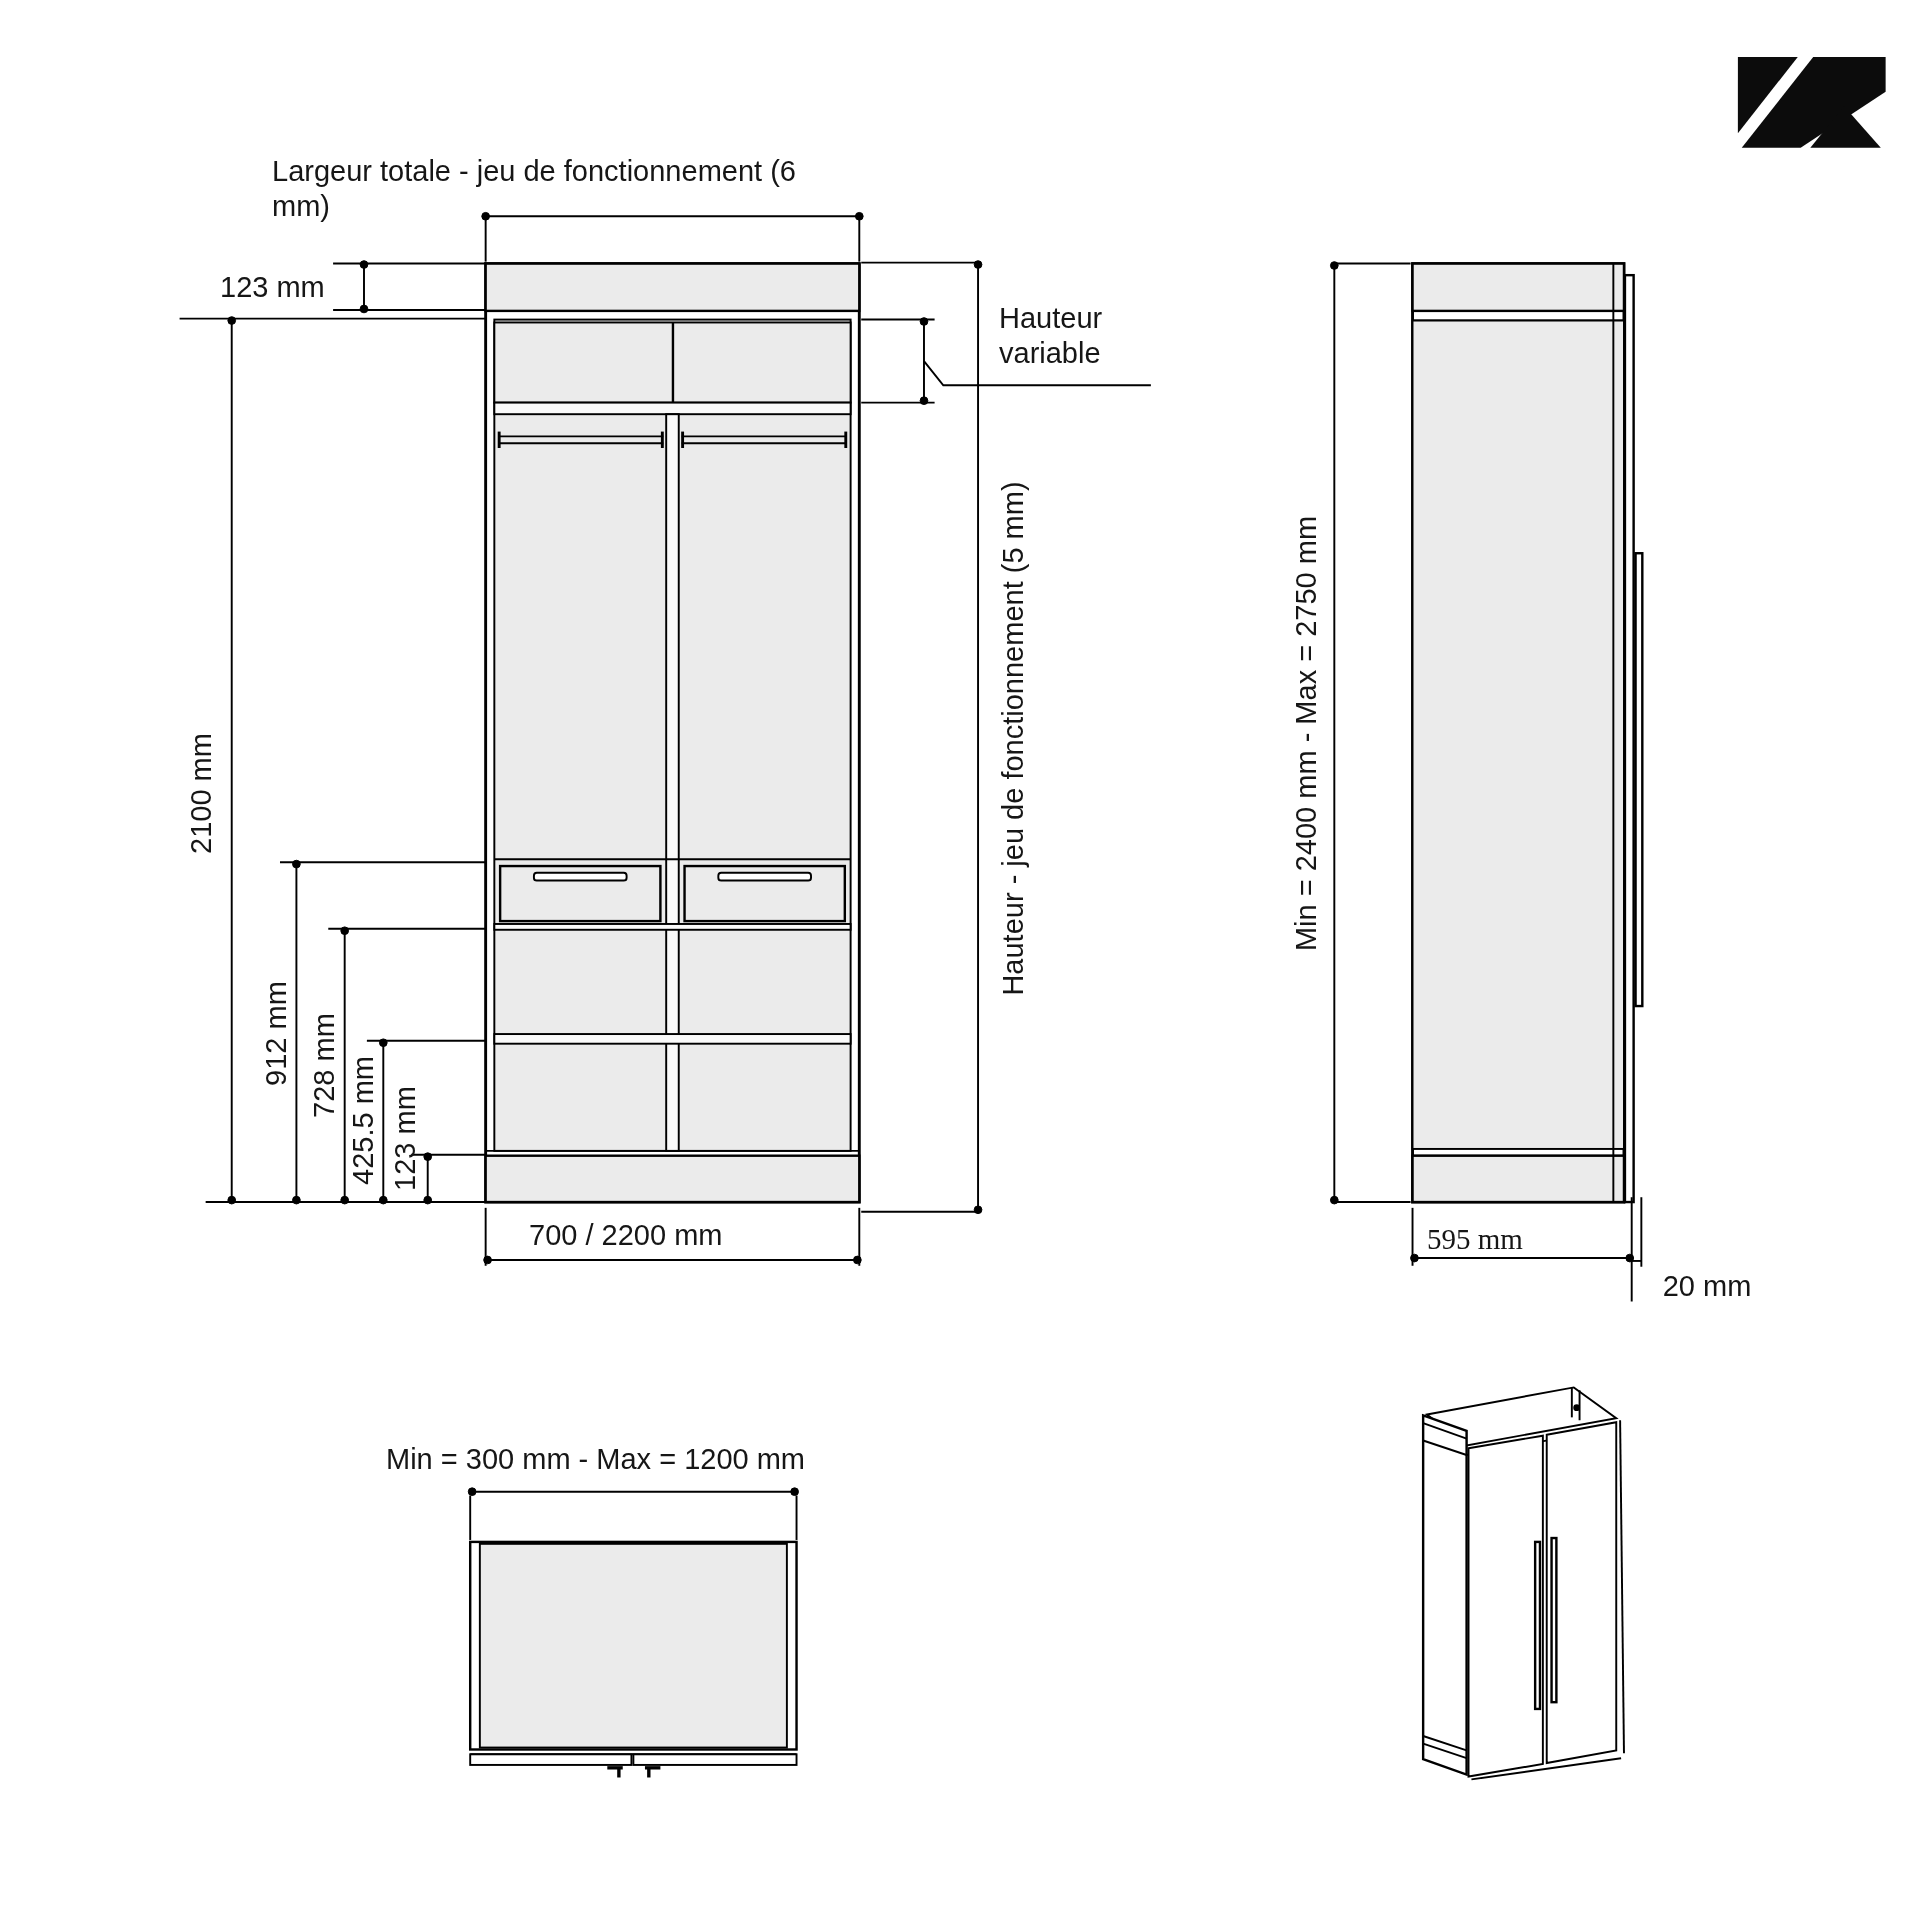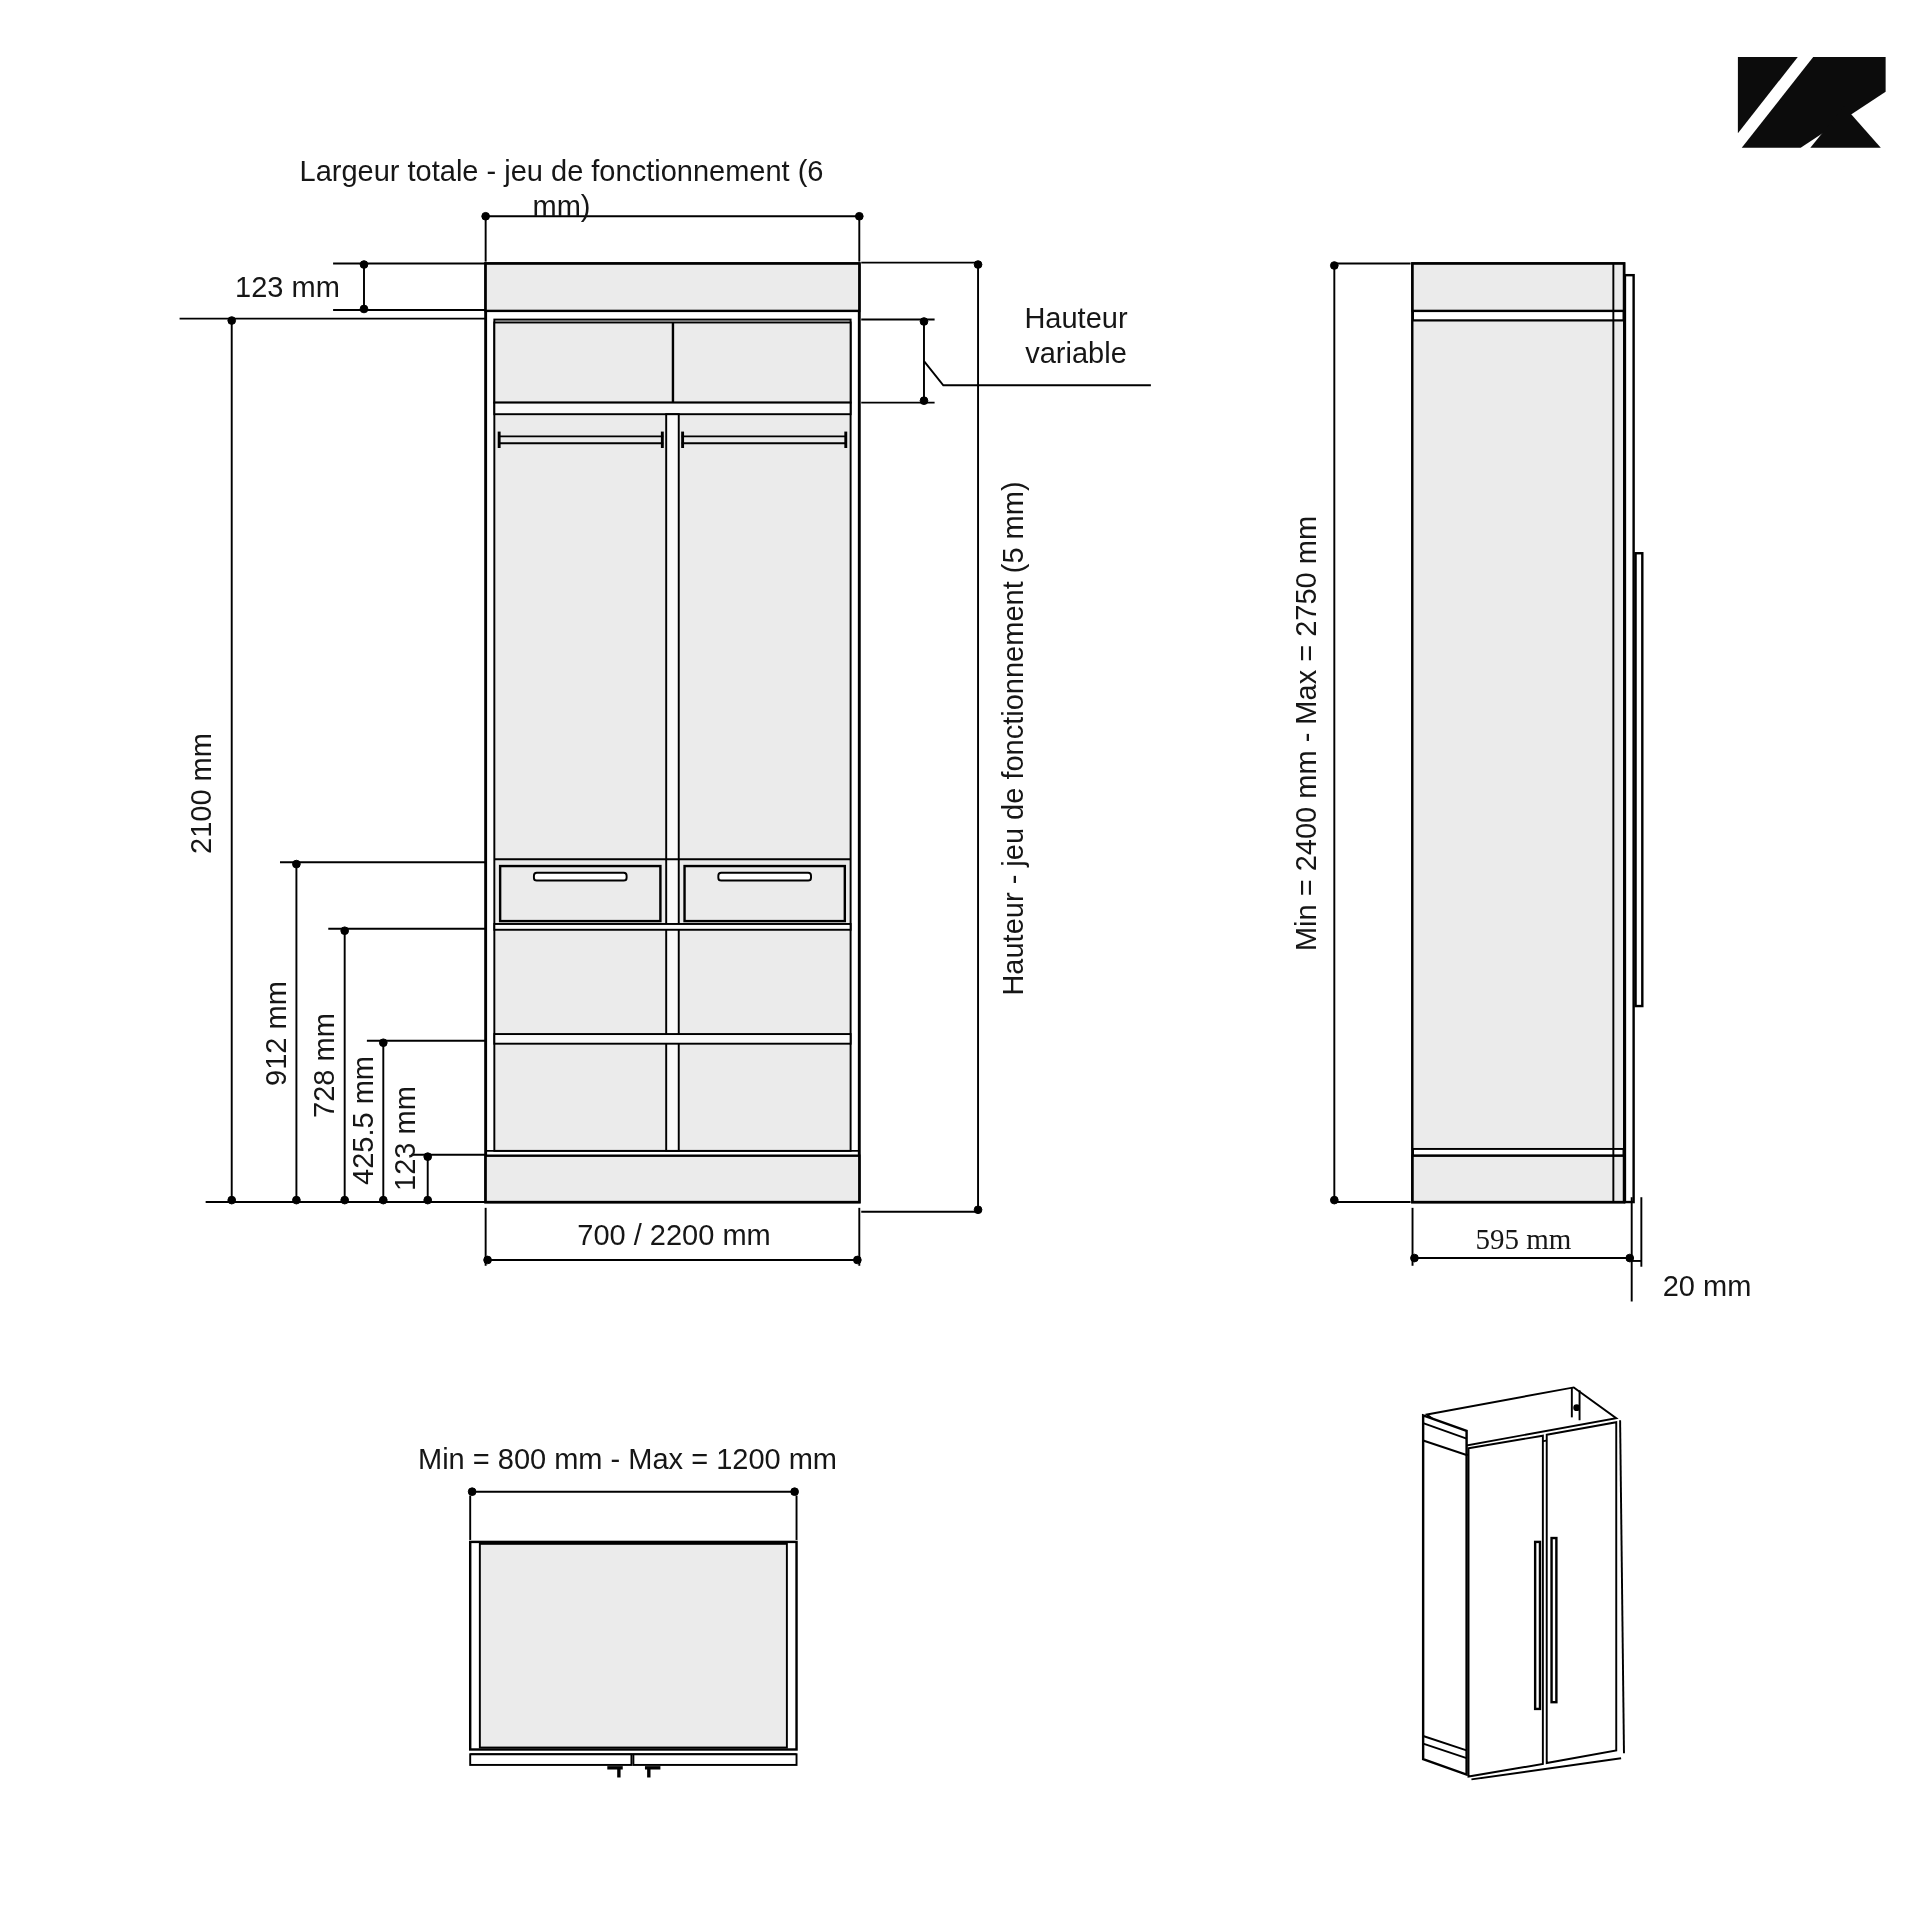"Largeur totale - jeu de" .center { text-align: center -> none }
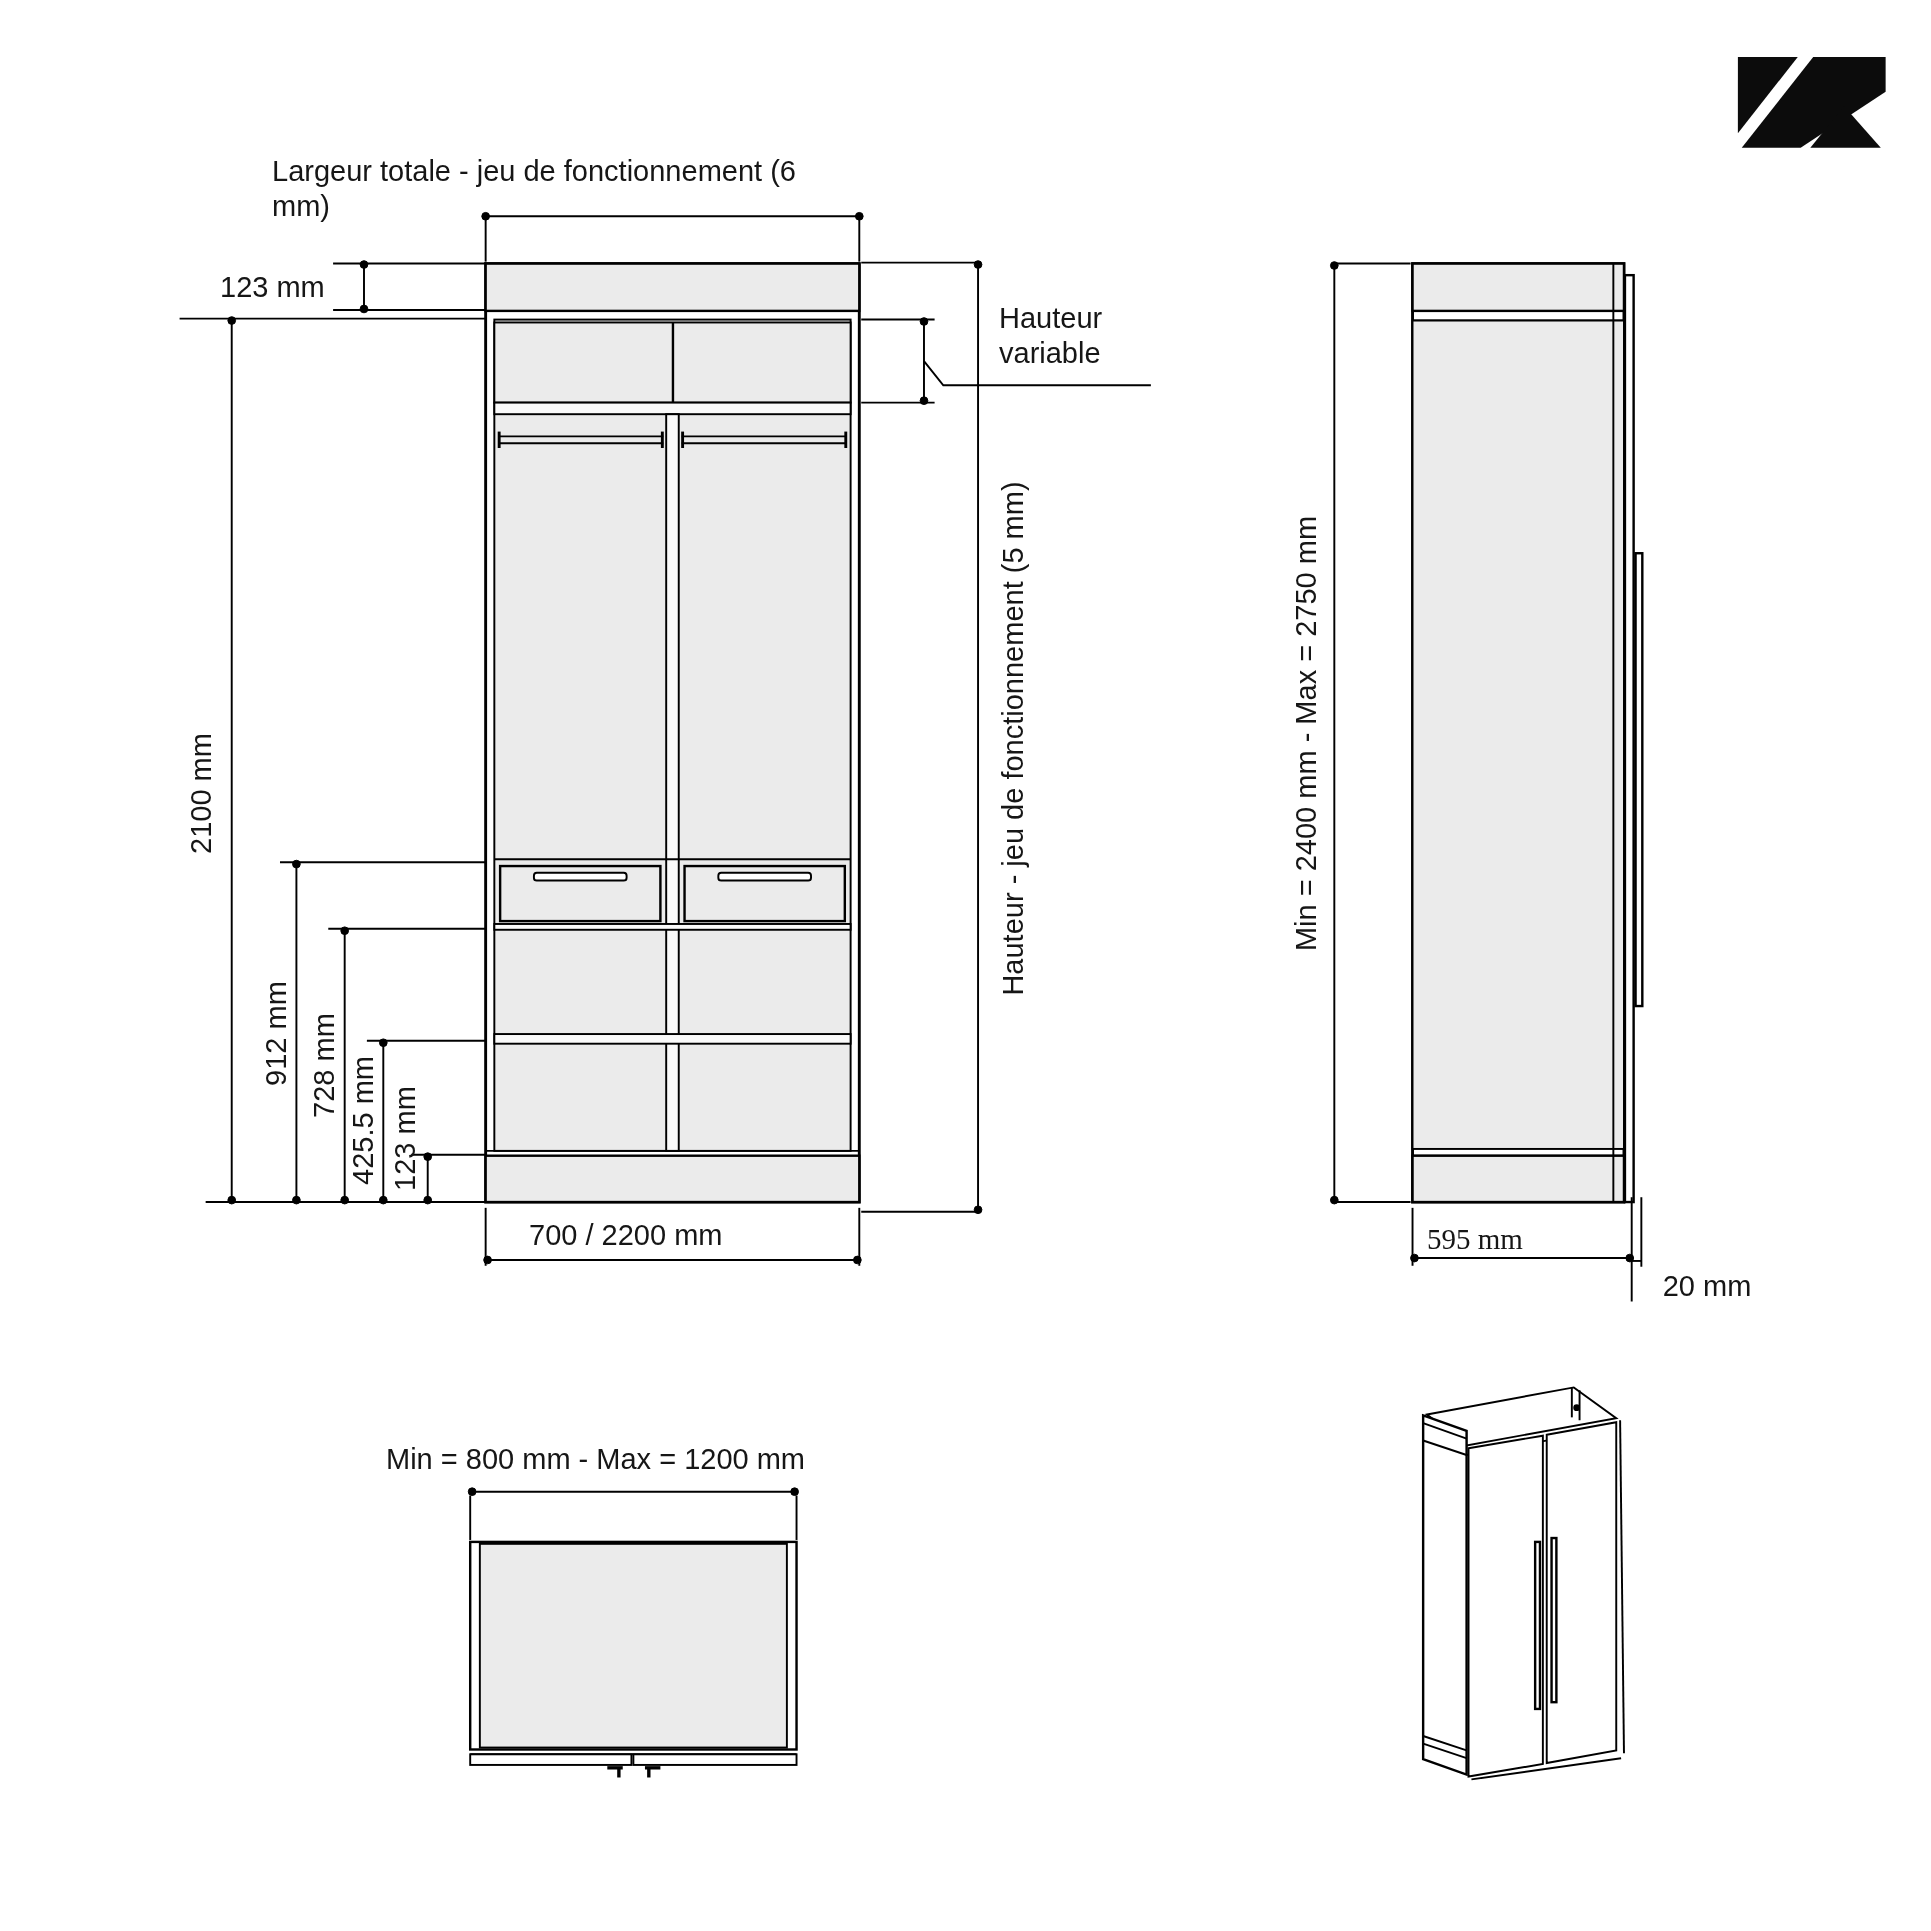"Min = 800 mm -" div.lbl { text: 800 -> 300 }
